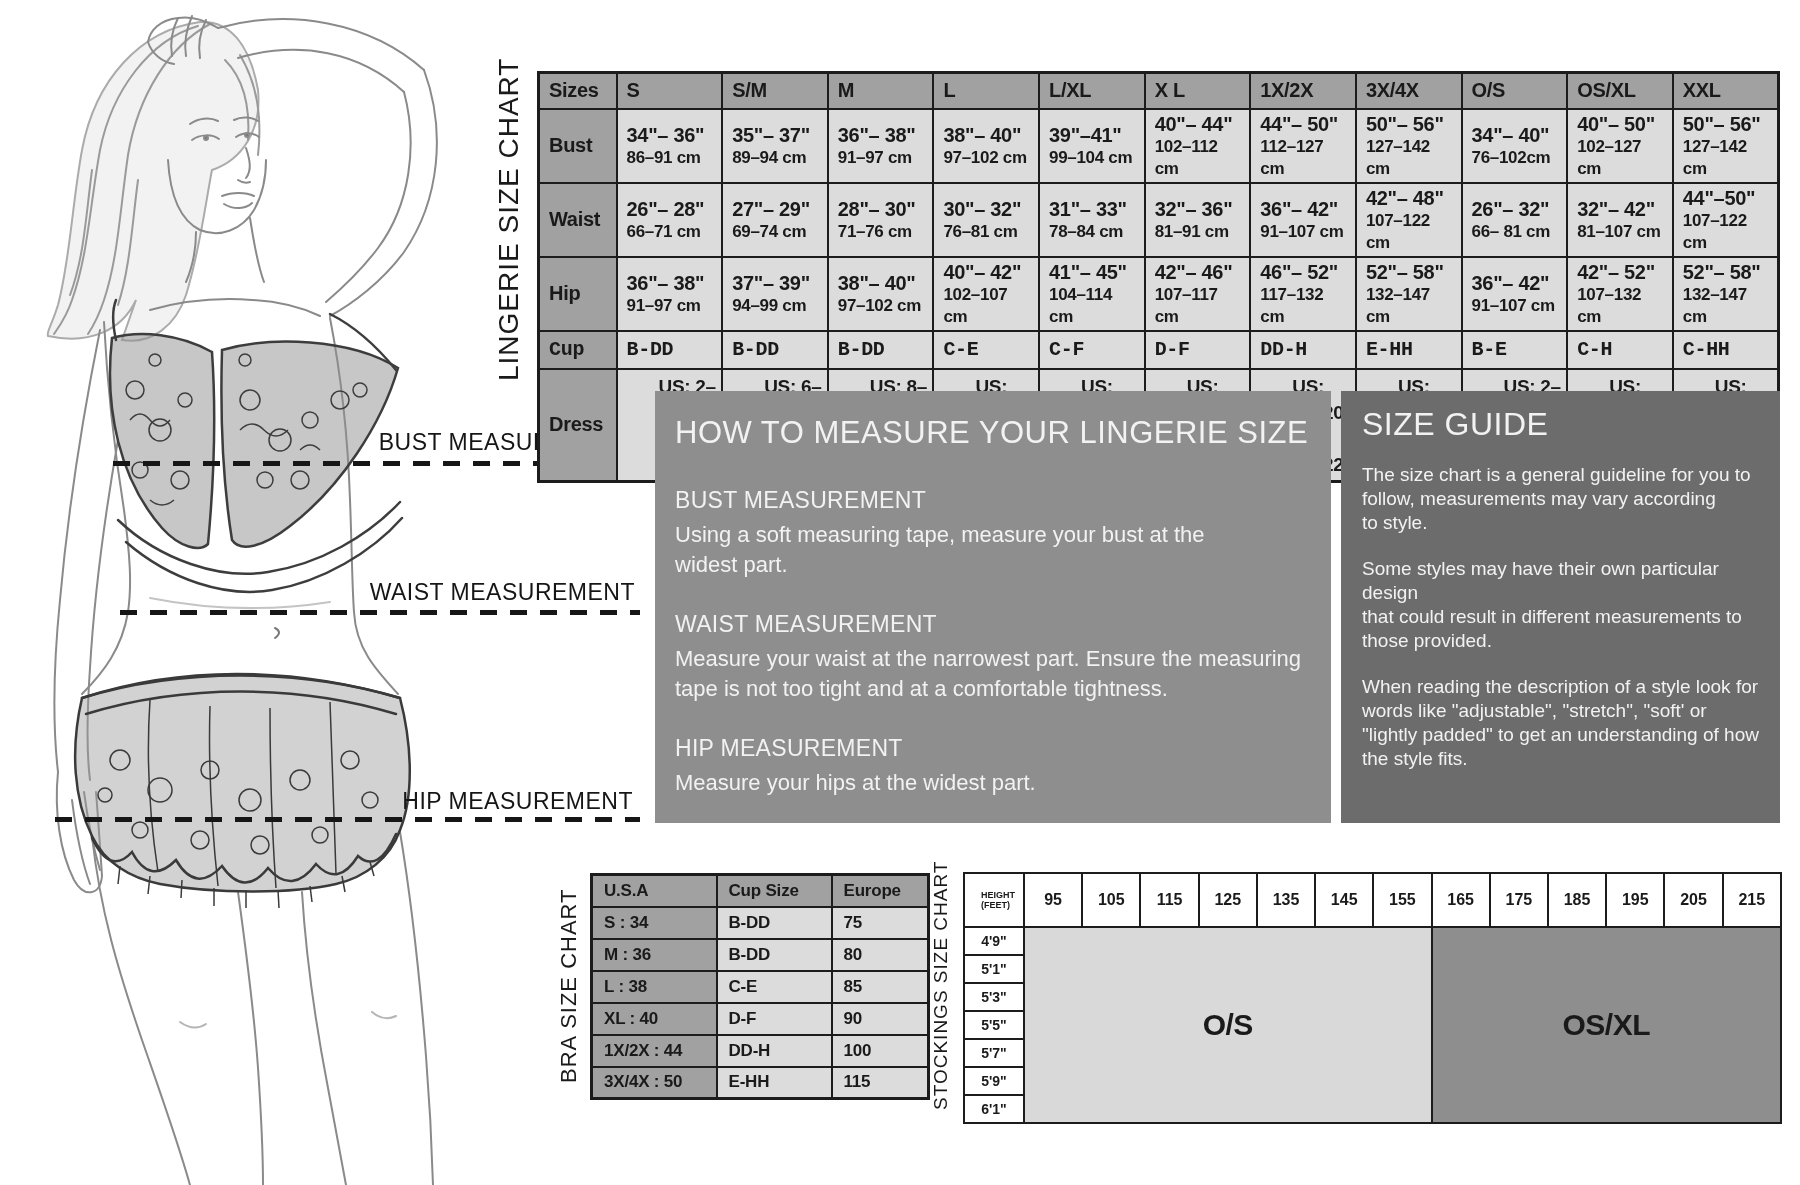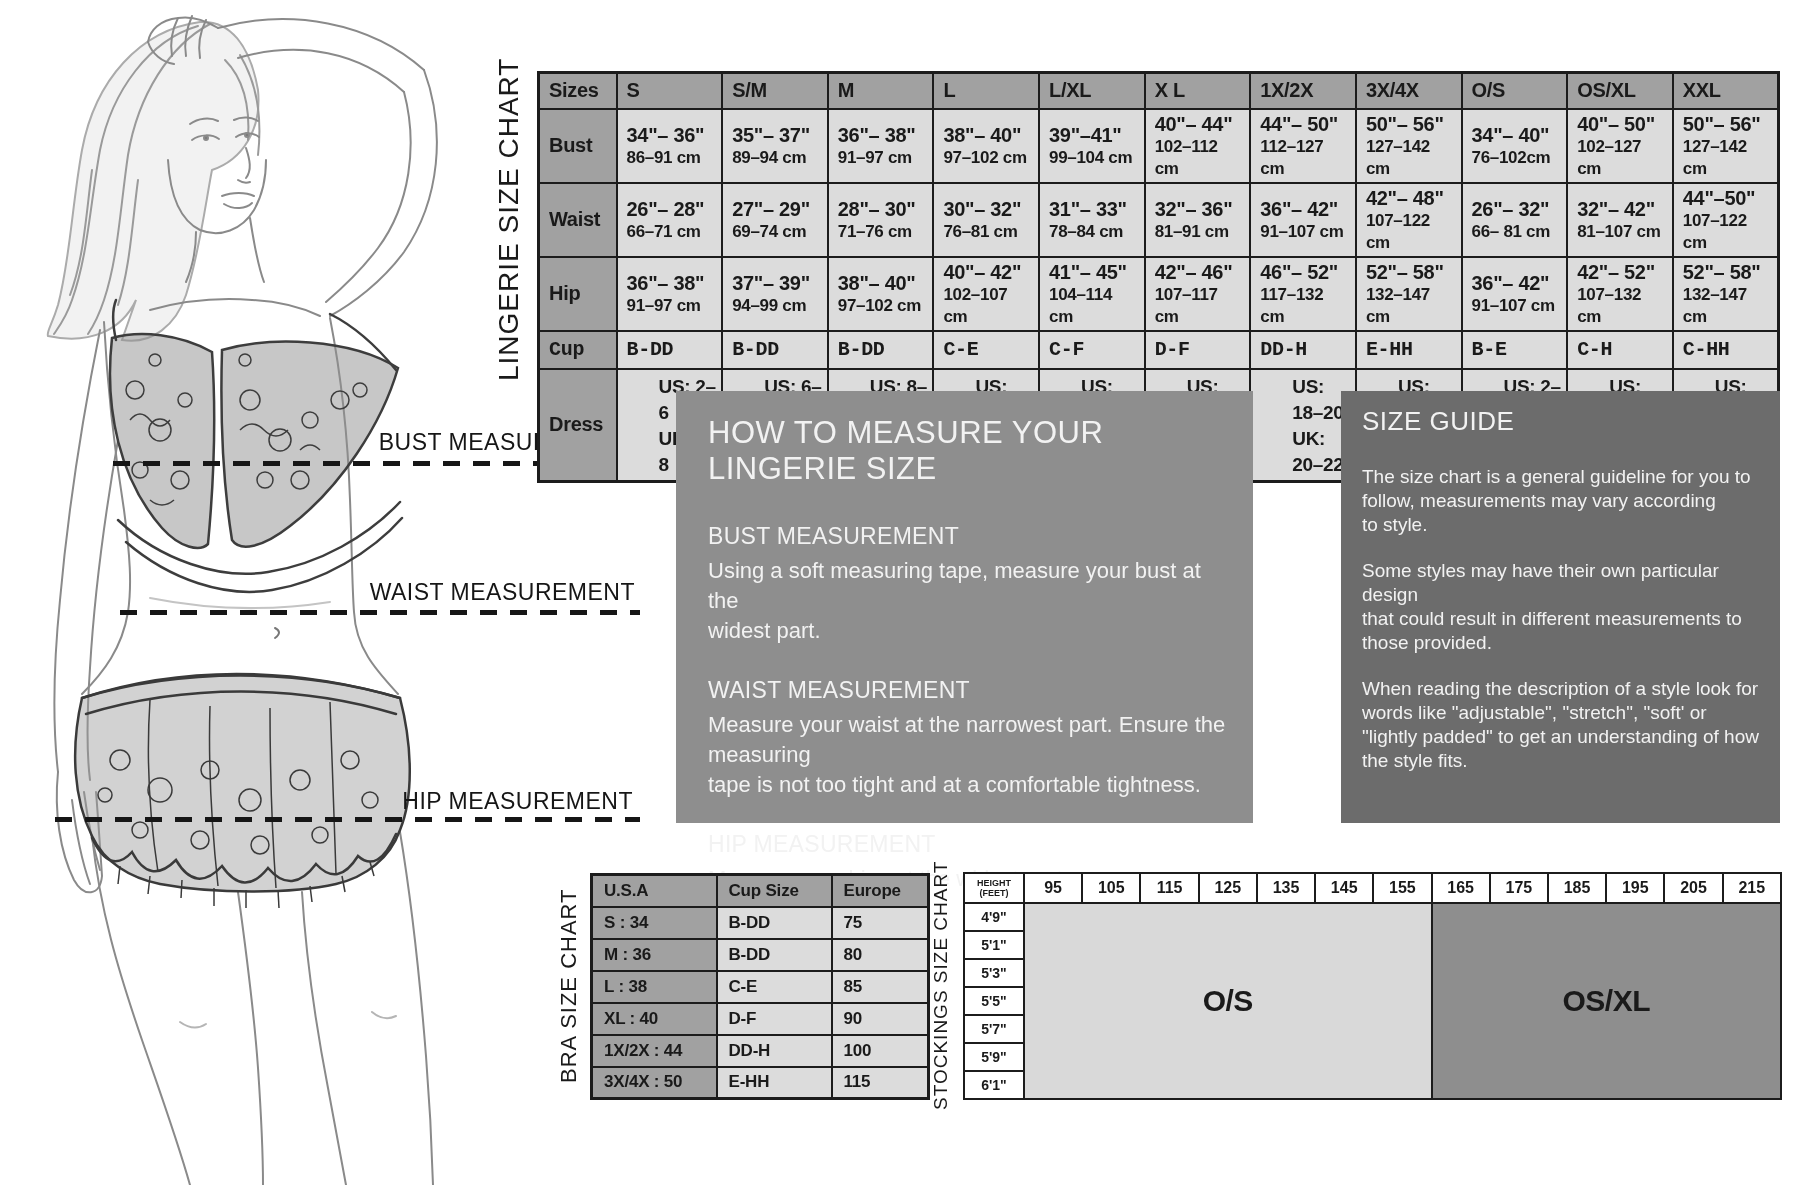"HOW TO MEASURE YOUR LINGERIE" #measure-box { margin-left: 21px -> none; padding: 24px 20px 0 32px -> 24px 20px 0 20px; width: 577px -> 676px }
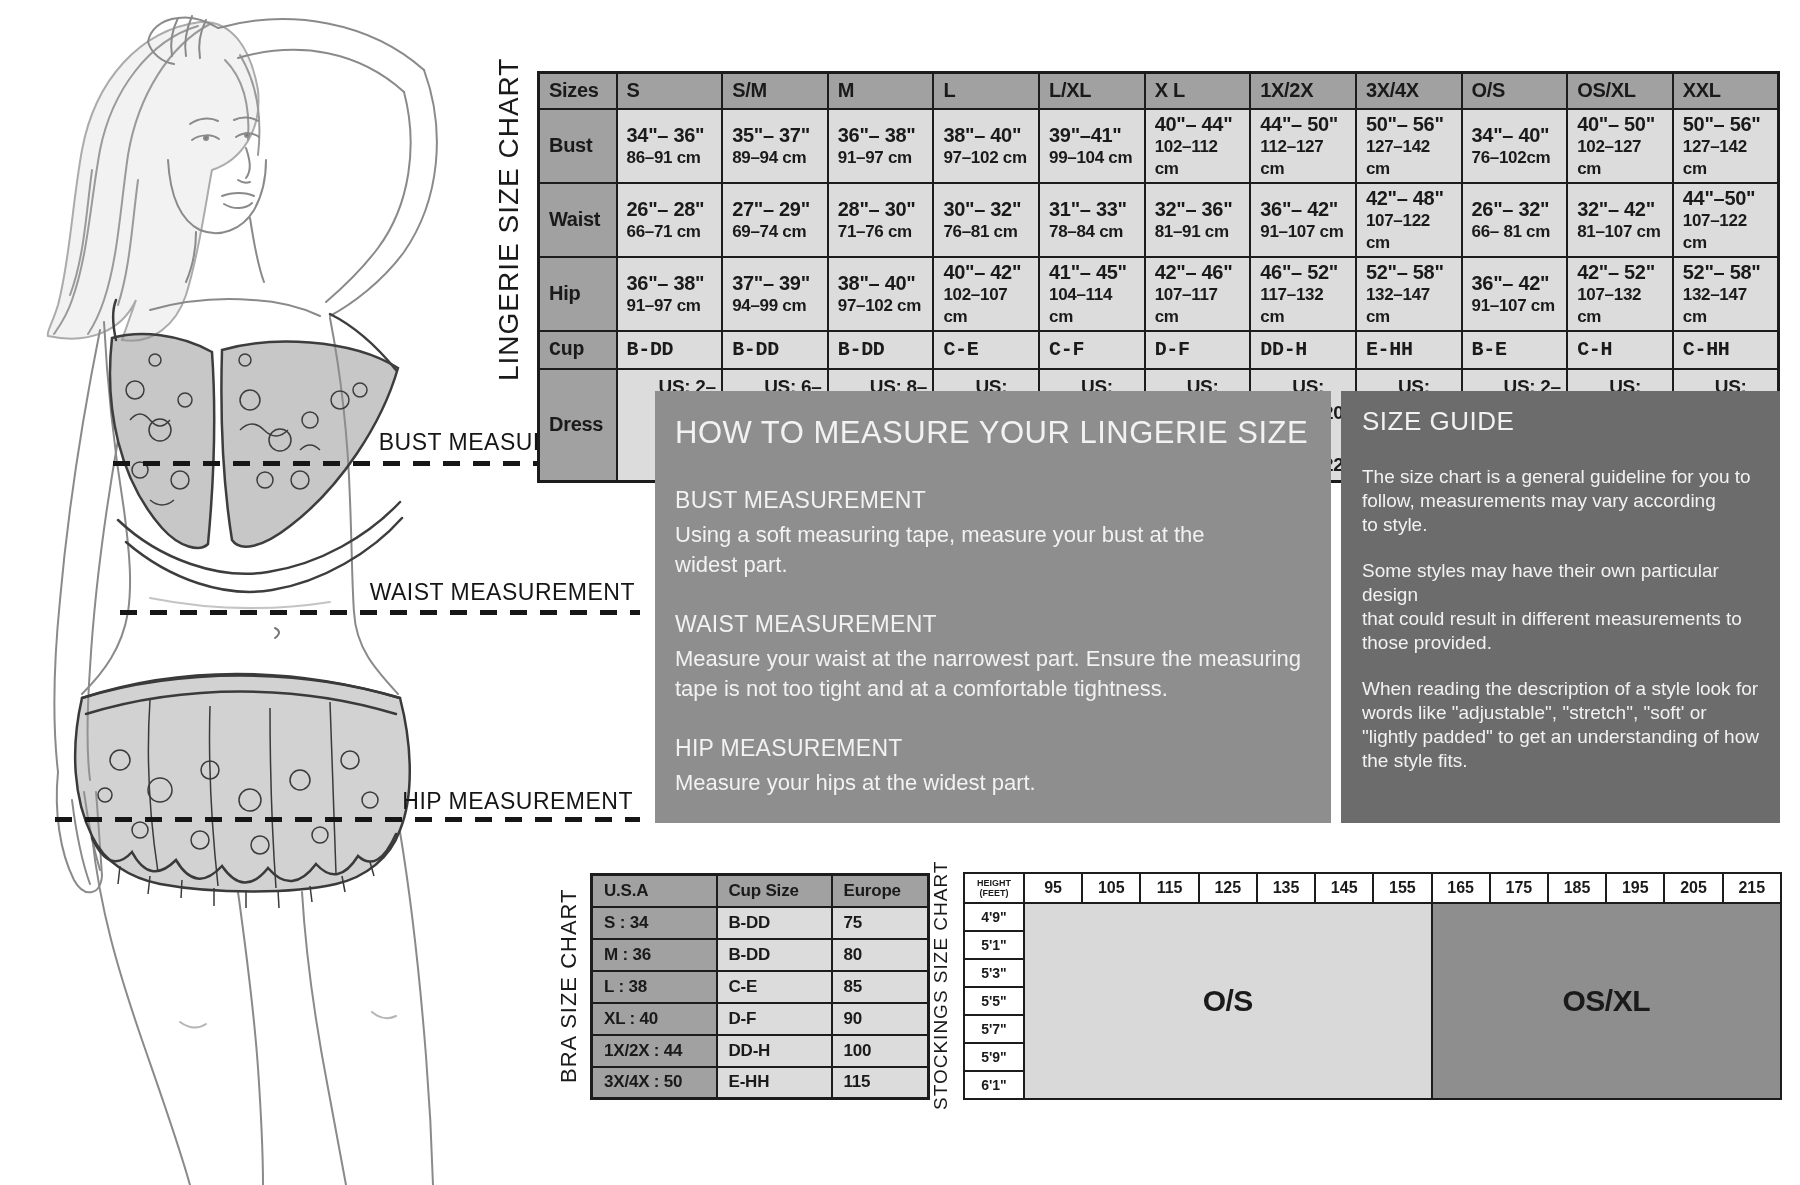"SIZE GUIDE" #guide-box h2 { font-size: 26px -> 32px; margin: 0 0 28px 0 -> 0 0 20px 0 }
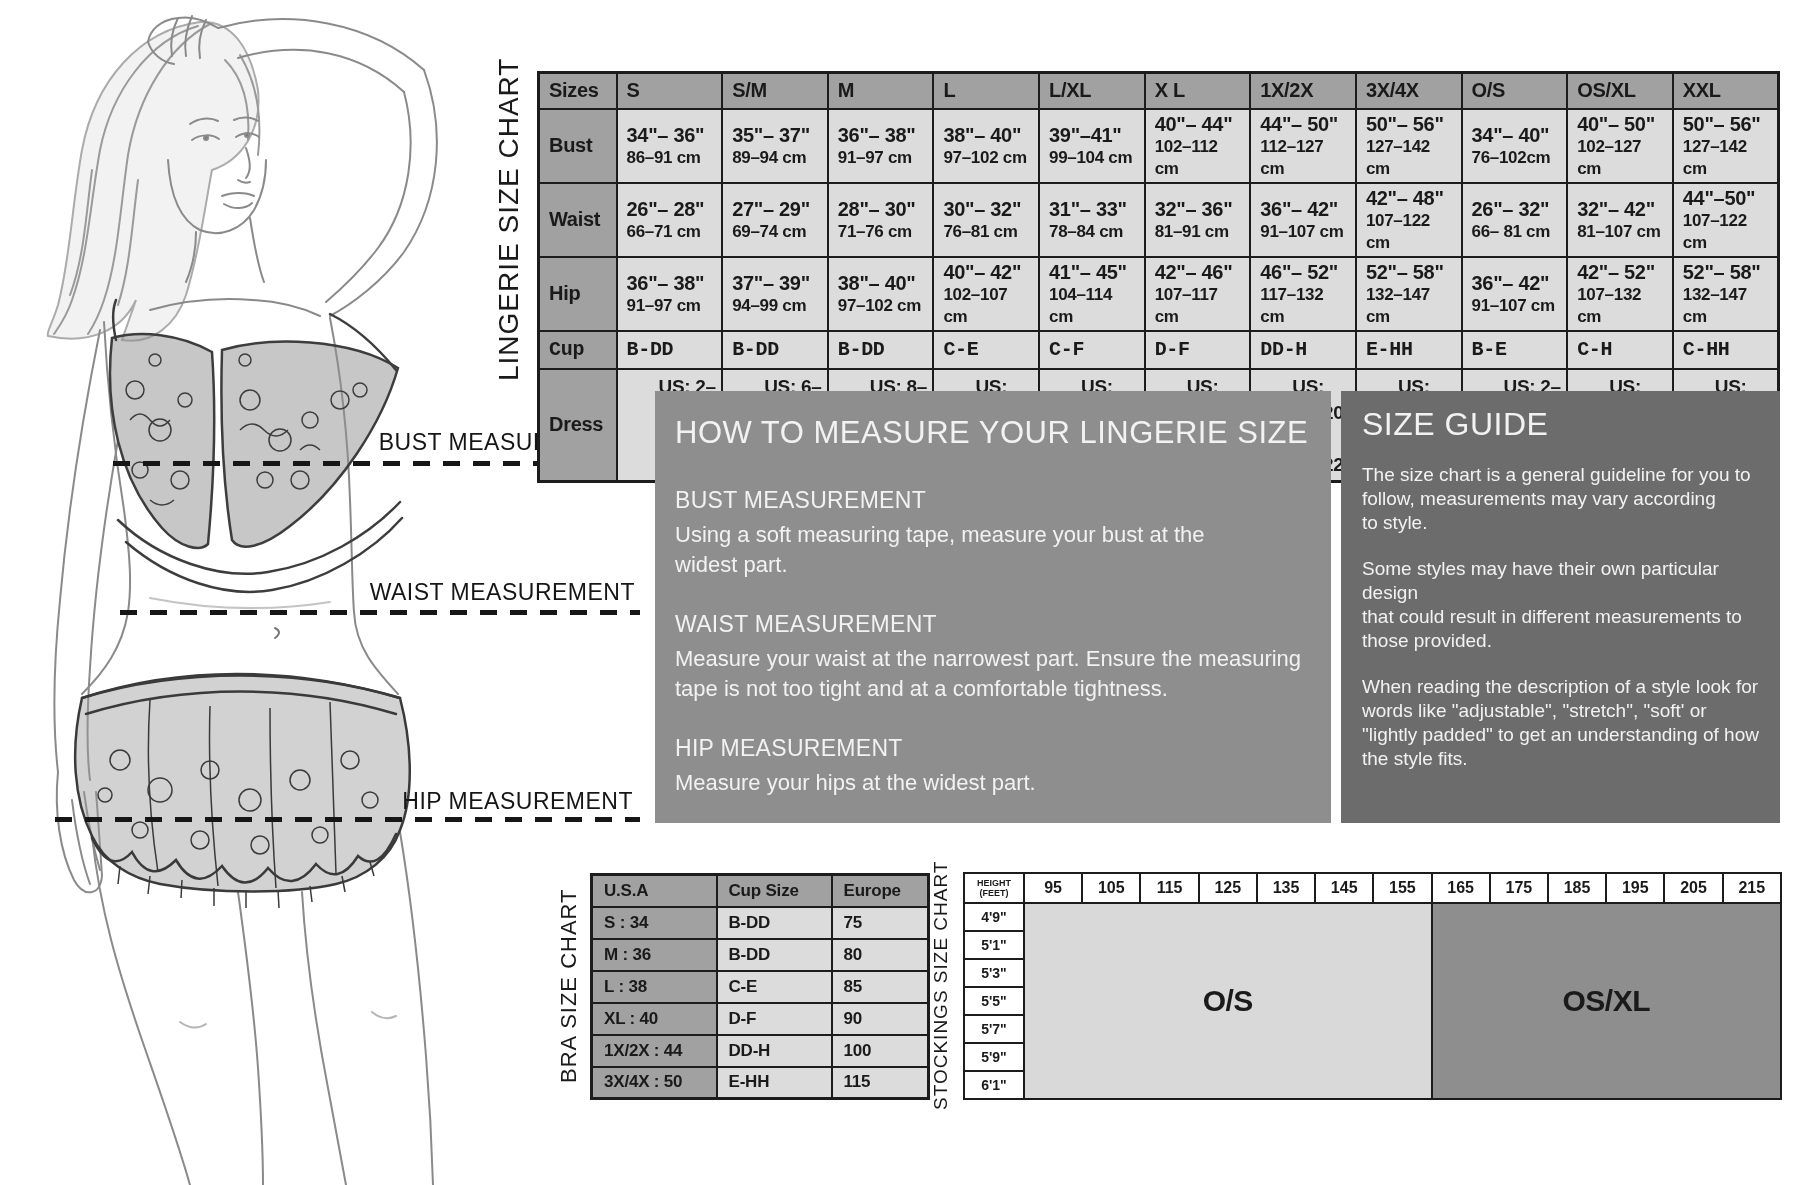"HEIGHT" #stock-table th.hh { padding: 4px -> 16px }
